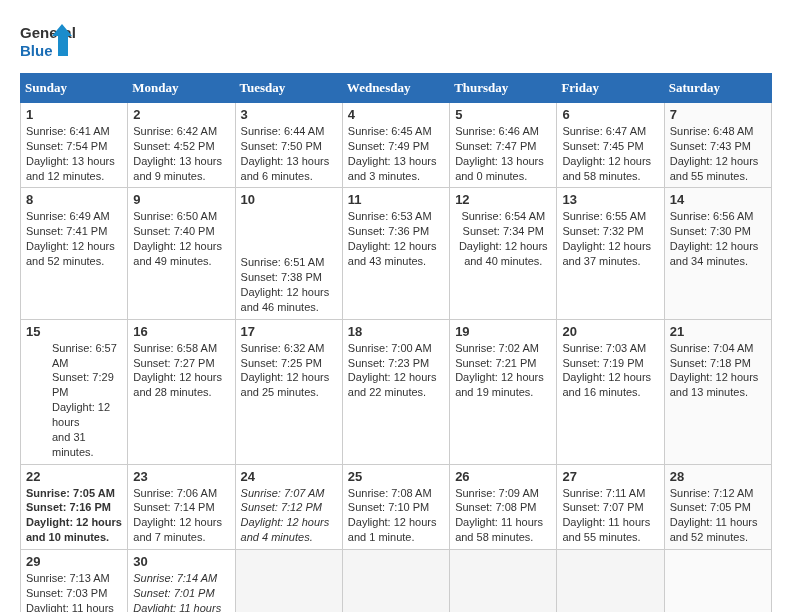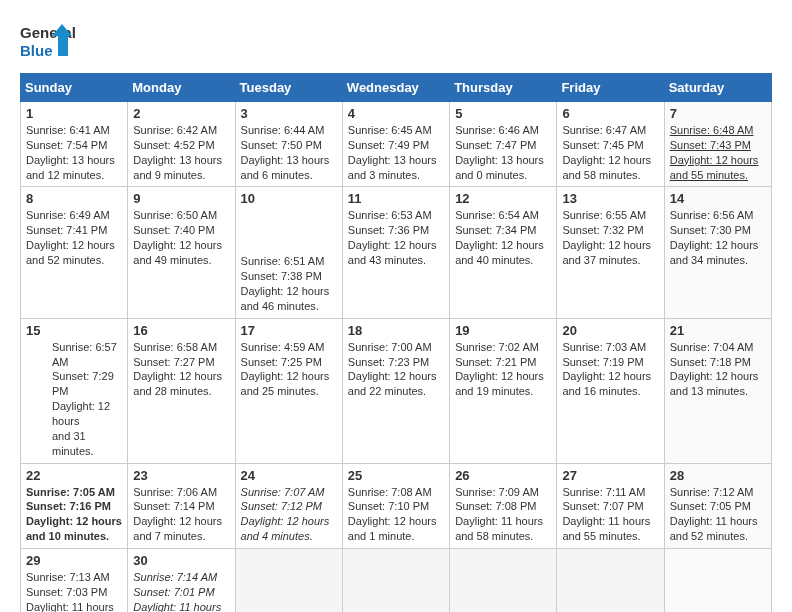"Sunday" .calendar th { font-family: none -> Liberation Serif, serif }
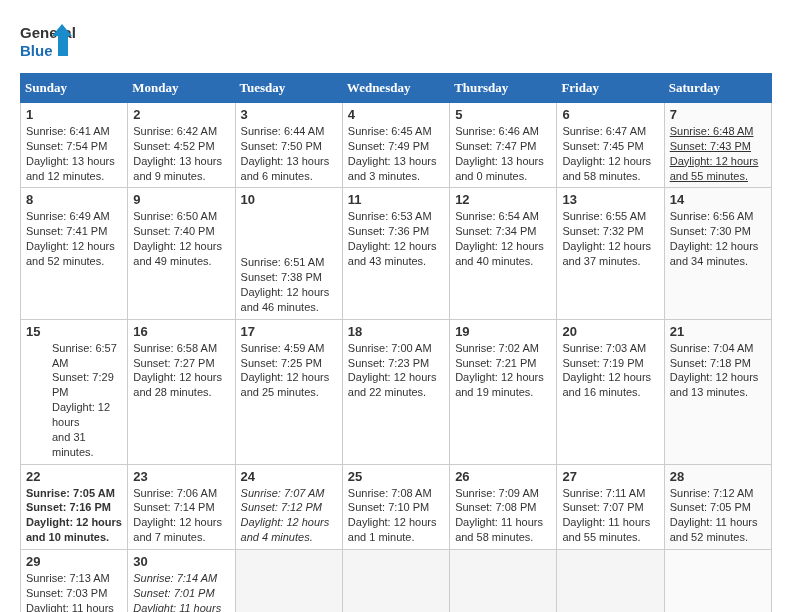"Sunrise: 6:48 AM" div.day-info { text-decoration: underline -> none }
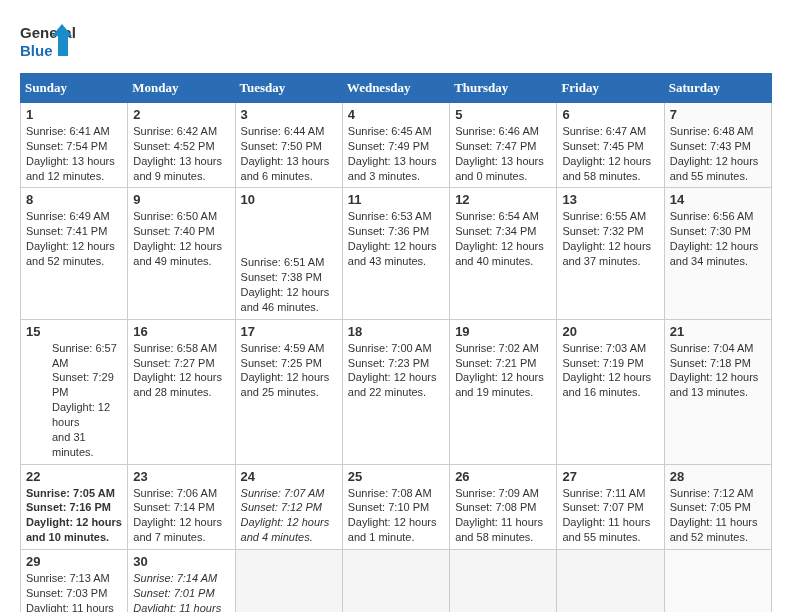"Sunrise: 6:54 AM" div.day-info { text-align: none -> center }
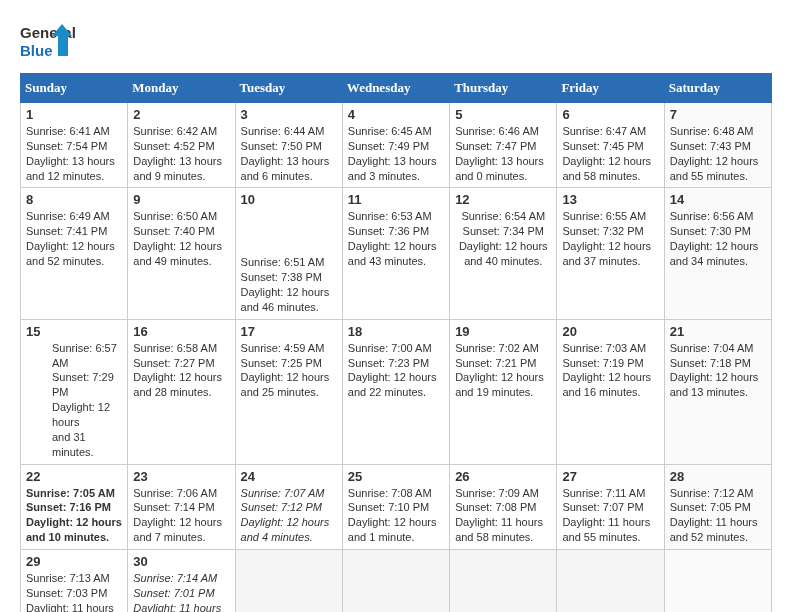"Sunrise: 4:59 AM" div.day-info { text: 4:59 -> 6:32 }
